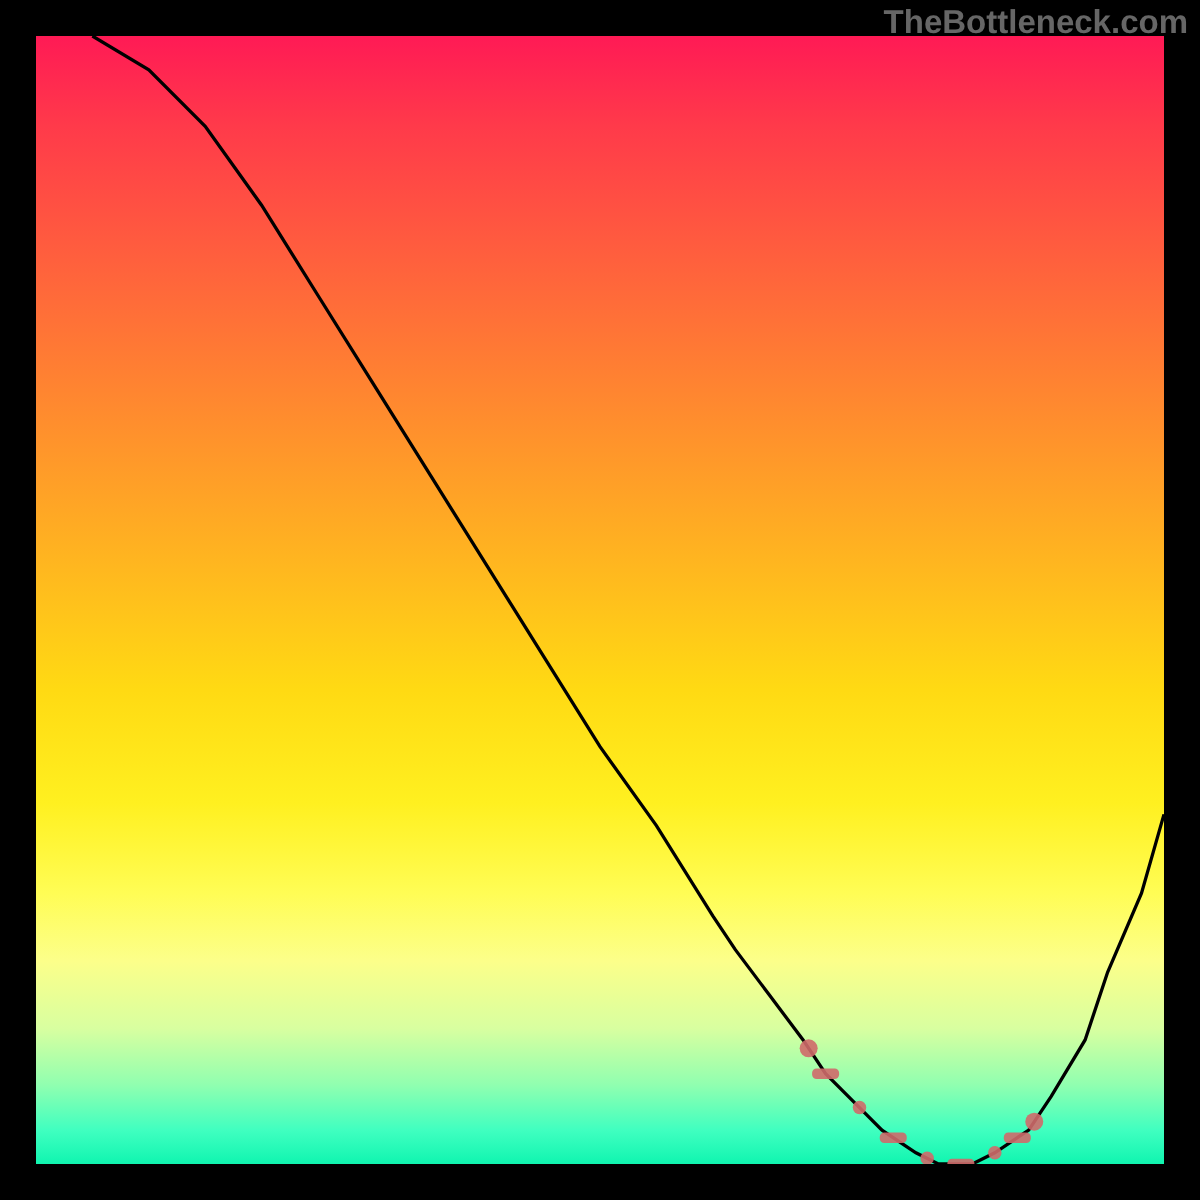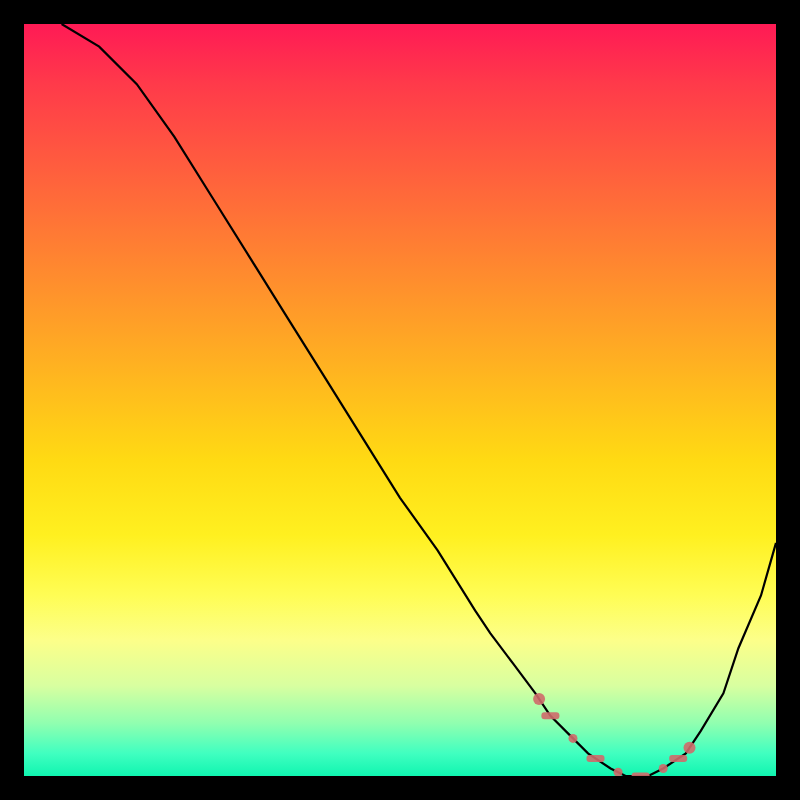"TheBottleneck.com" div.watermark { html: none -> <div>TheBottleneck.com</div> }
